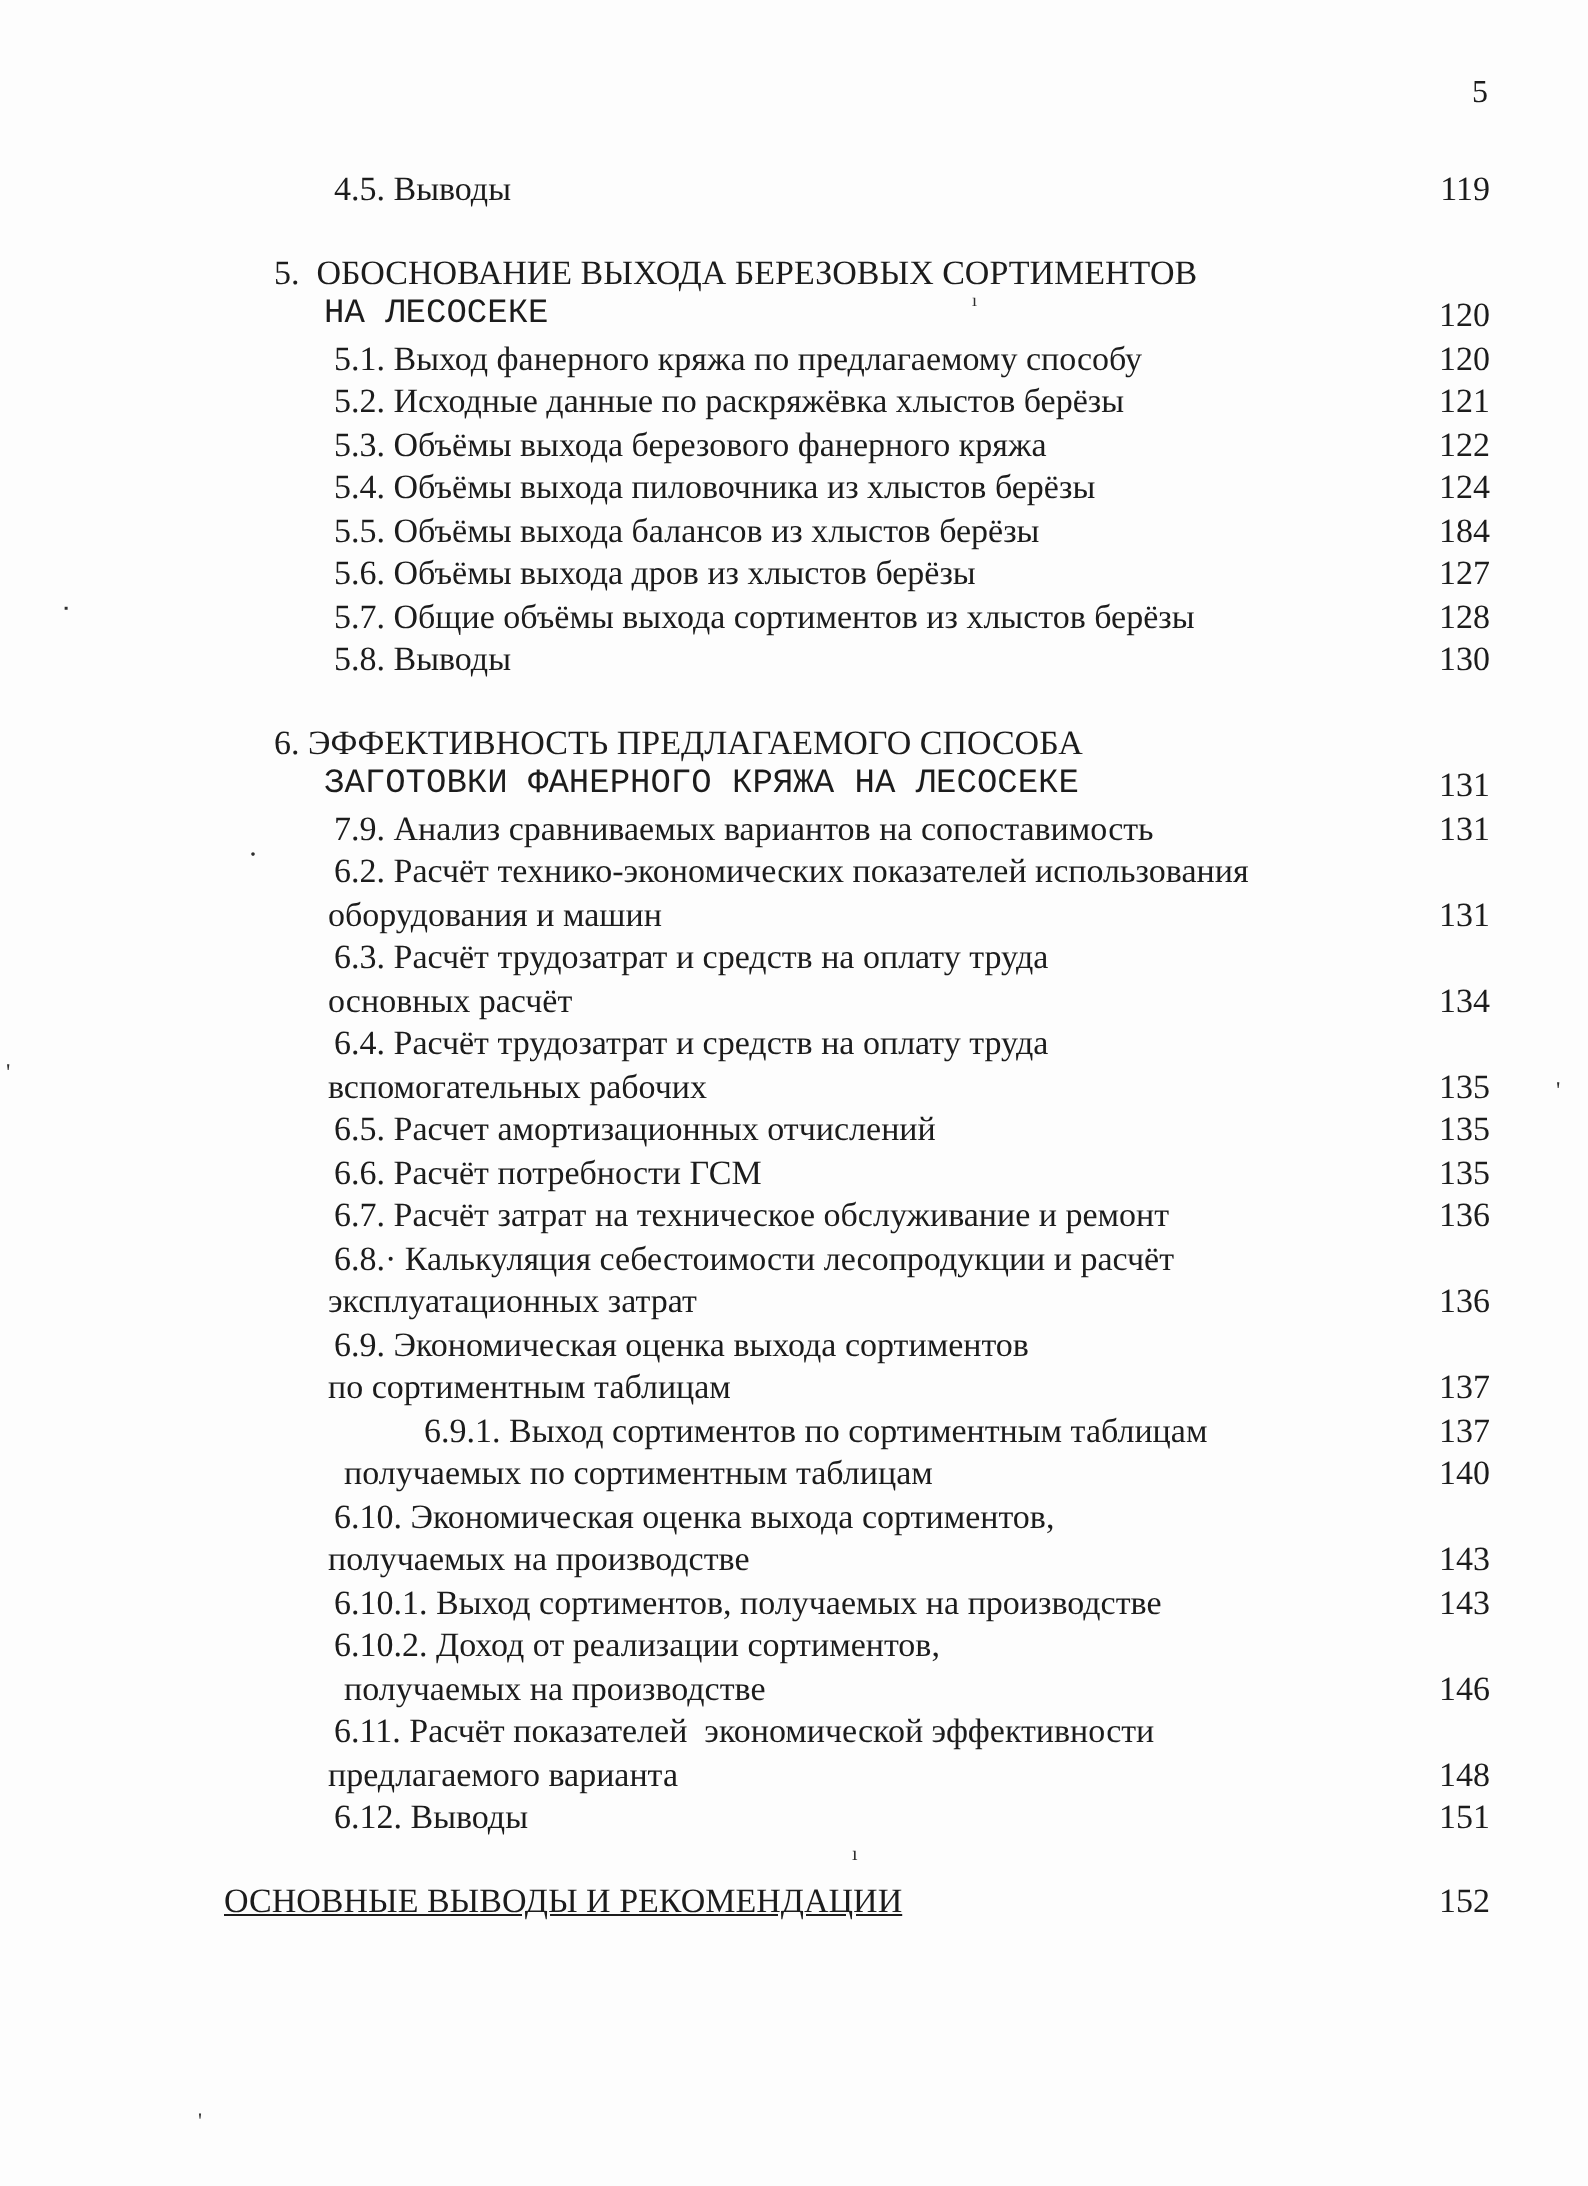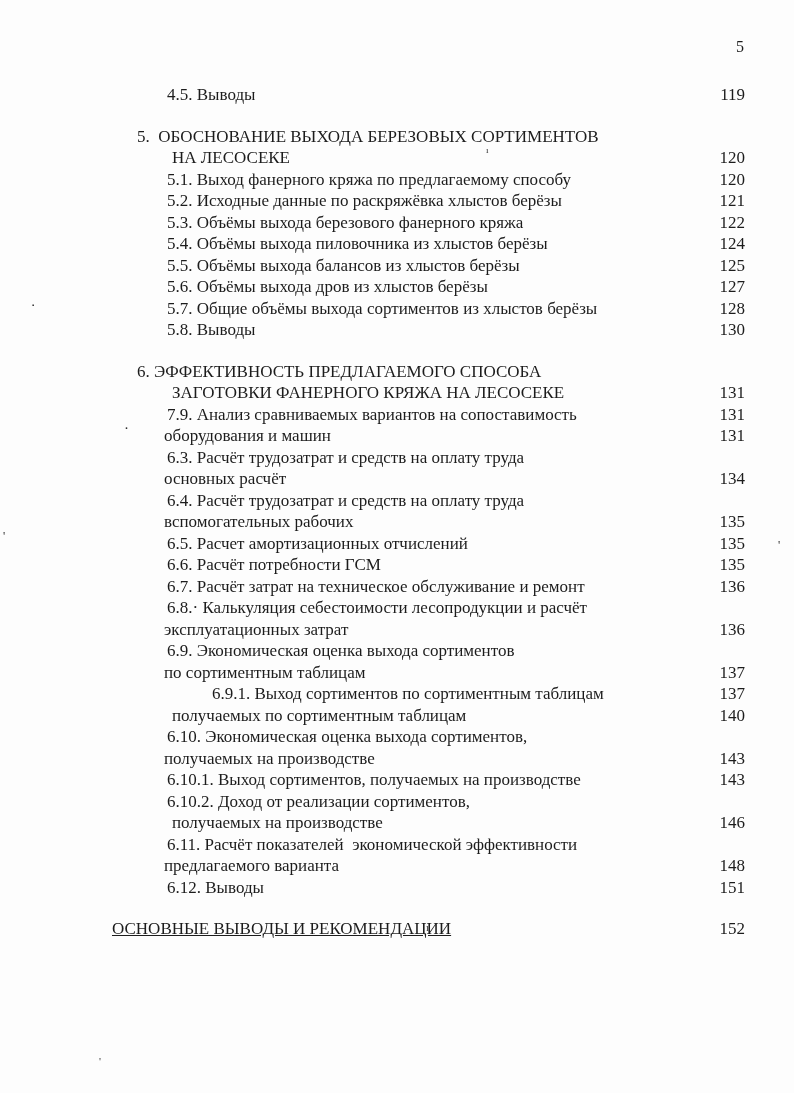"НА ЛЕСОСЕКЕ" .chapter-cont { font-family: none -> Liberation Mono, monospace; left: 172px -> 162px }
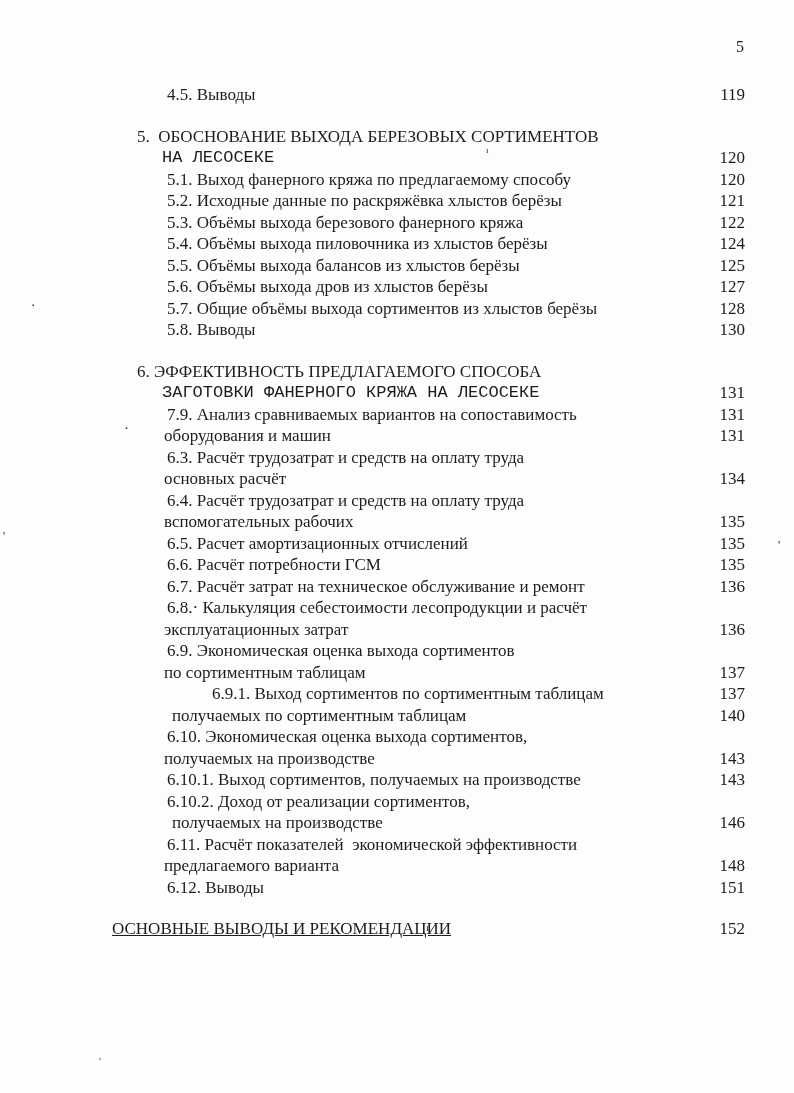"125" span.pagenum { text: 125 -> 184 }
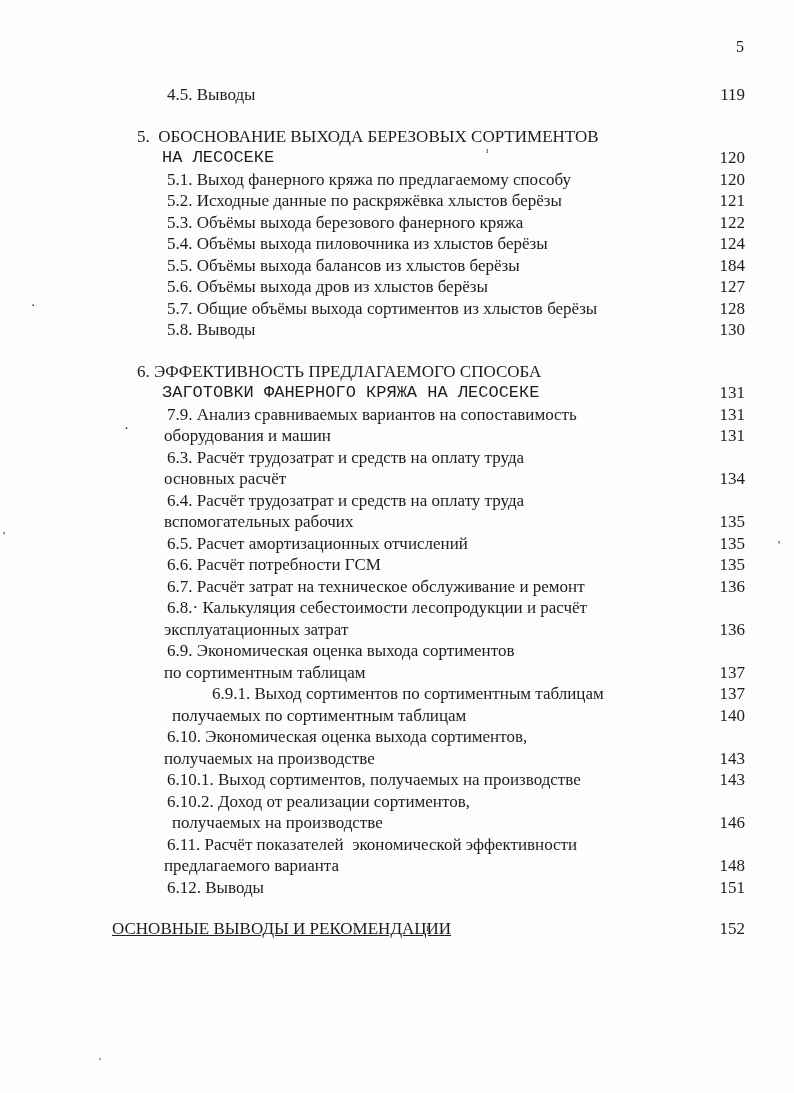"6.2. Расчёт технико-экономических" div.row { html: none -> <div> <span>6.2. Расчёт технико-экономических показателей использования</span> </div> }
